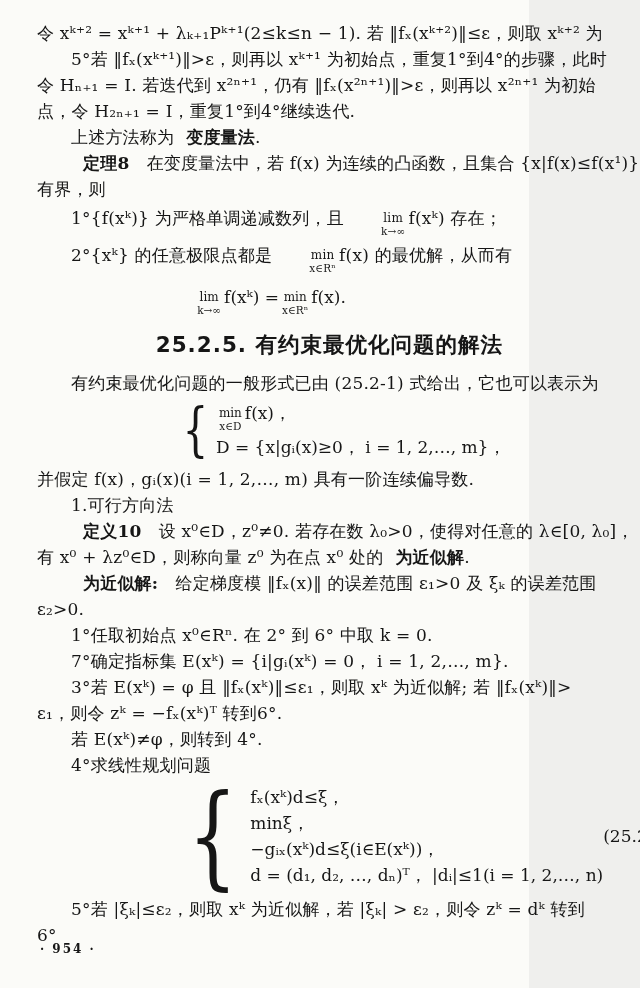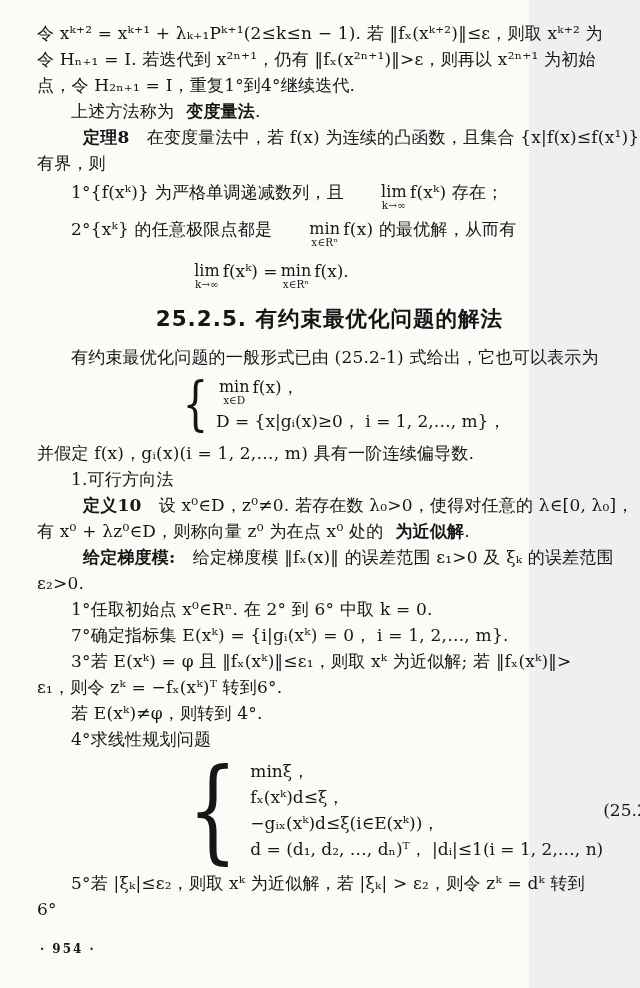"5°若 ‖fₓ(xᵏ⁺¹)‖>ε，则再以 xᵏ⁺¹" div.line { html: none -> <div>5°若 ‖fₓ(xᵏ⁺¹)‖&gt;ε，则再以 xᵏ⁺¹ 为初始点，重复1°到4°的步骤，此时</div> }
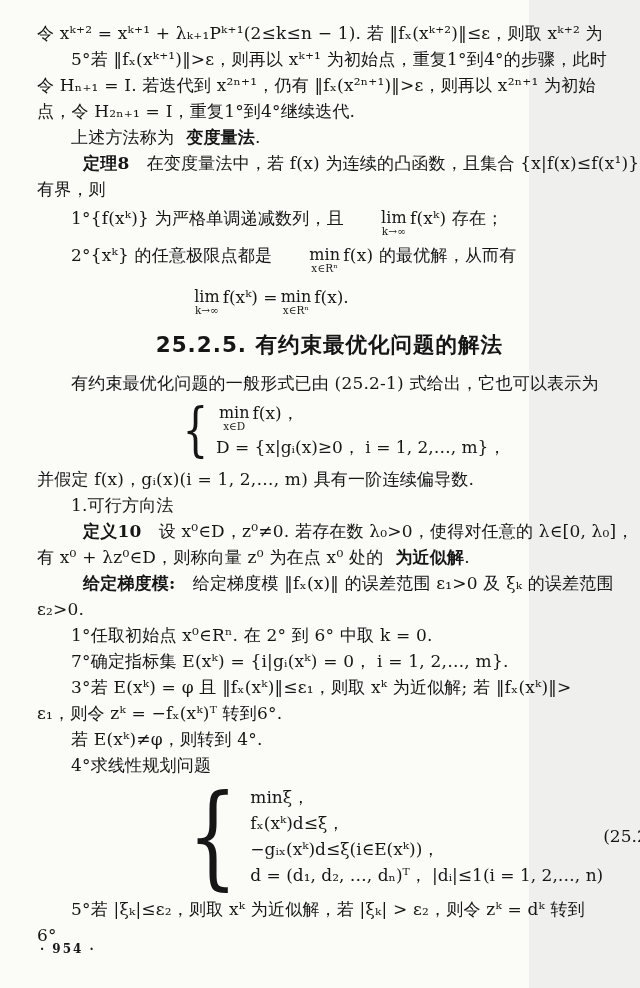"lim" .uop .top { font-size: 16px -> 12px }
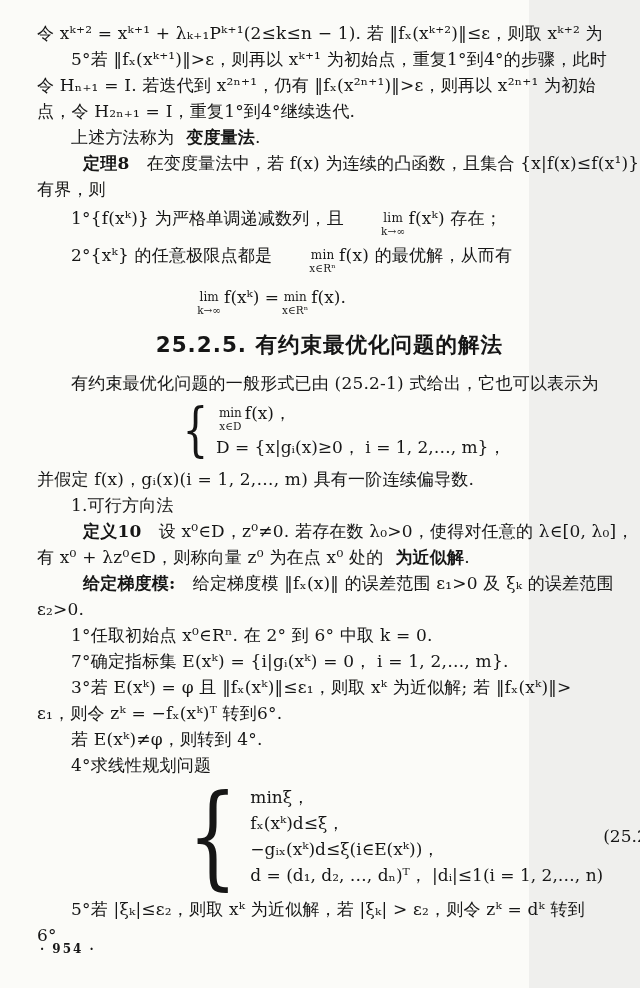"给定梯度模:" span.b { text: 给定梯度模 -> 为近似解 }
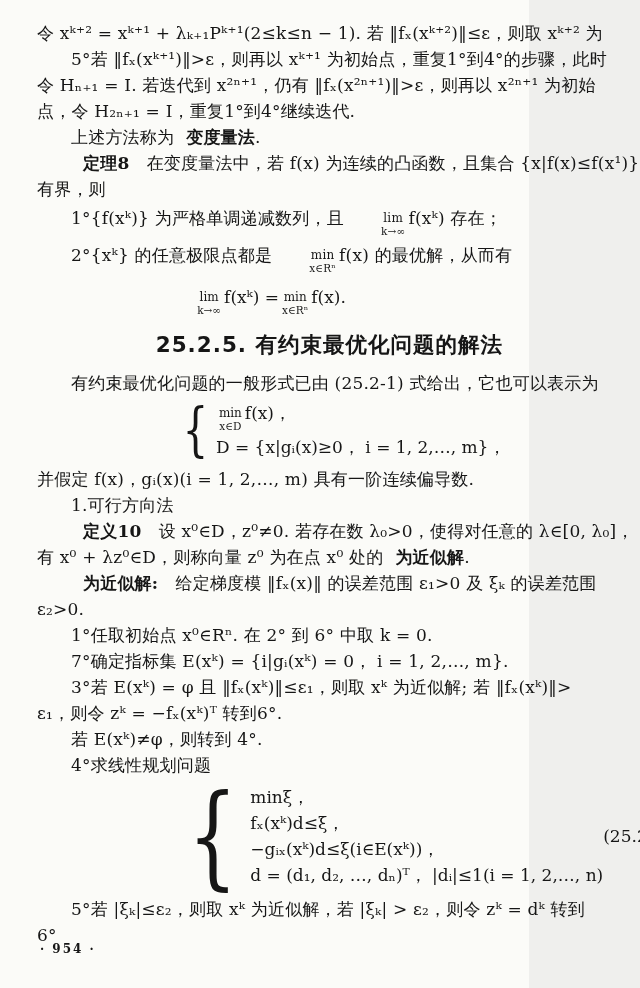"minξ，" div.bl { order: before "fₓ(xᵏ)d≤ξ，" -> after "fₓ(xᵏ)d≤ξ，" }
